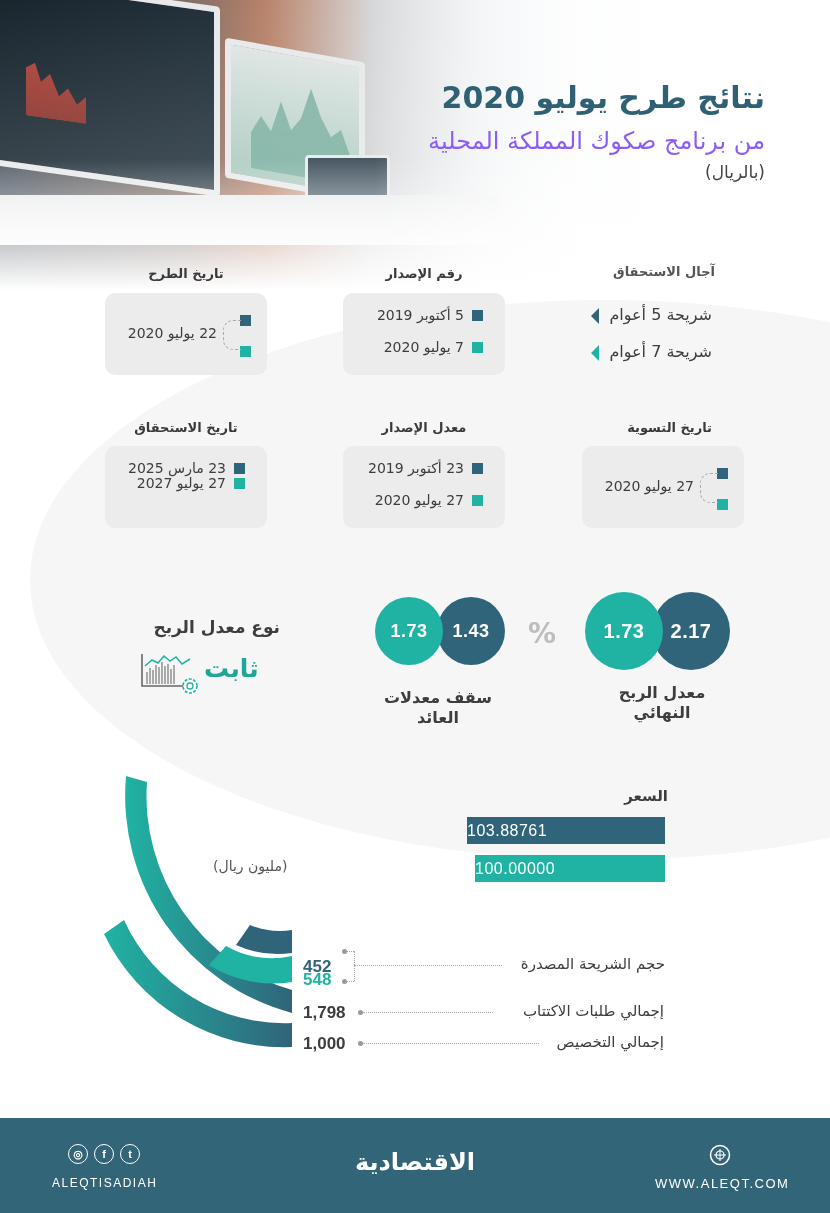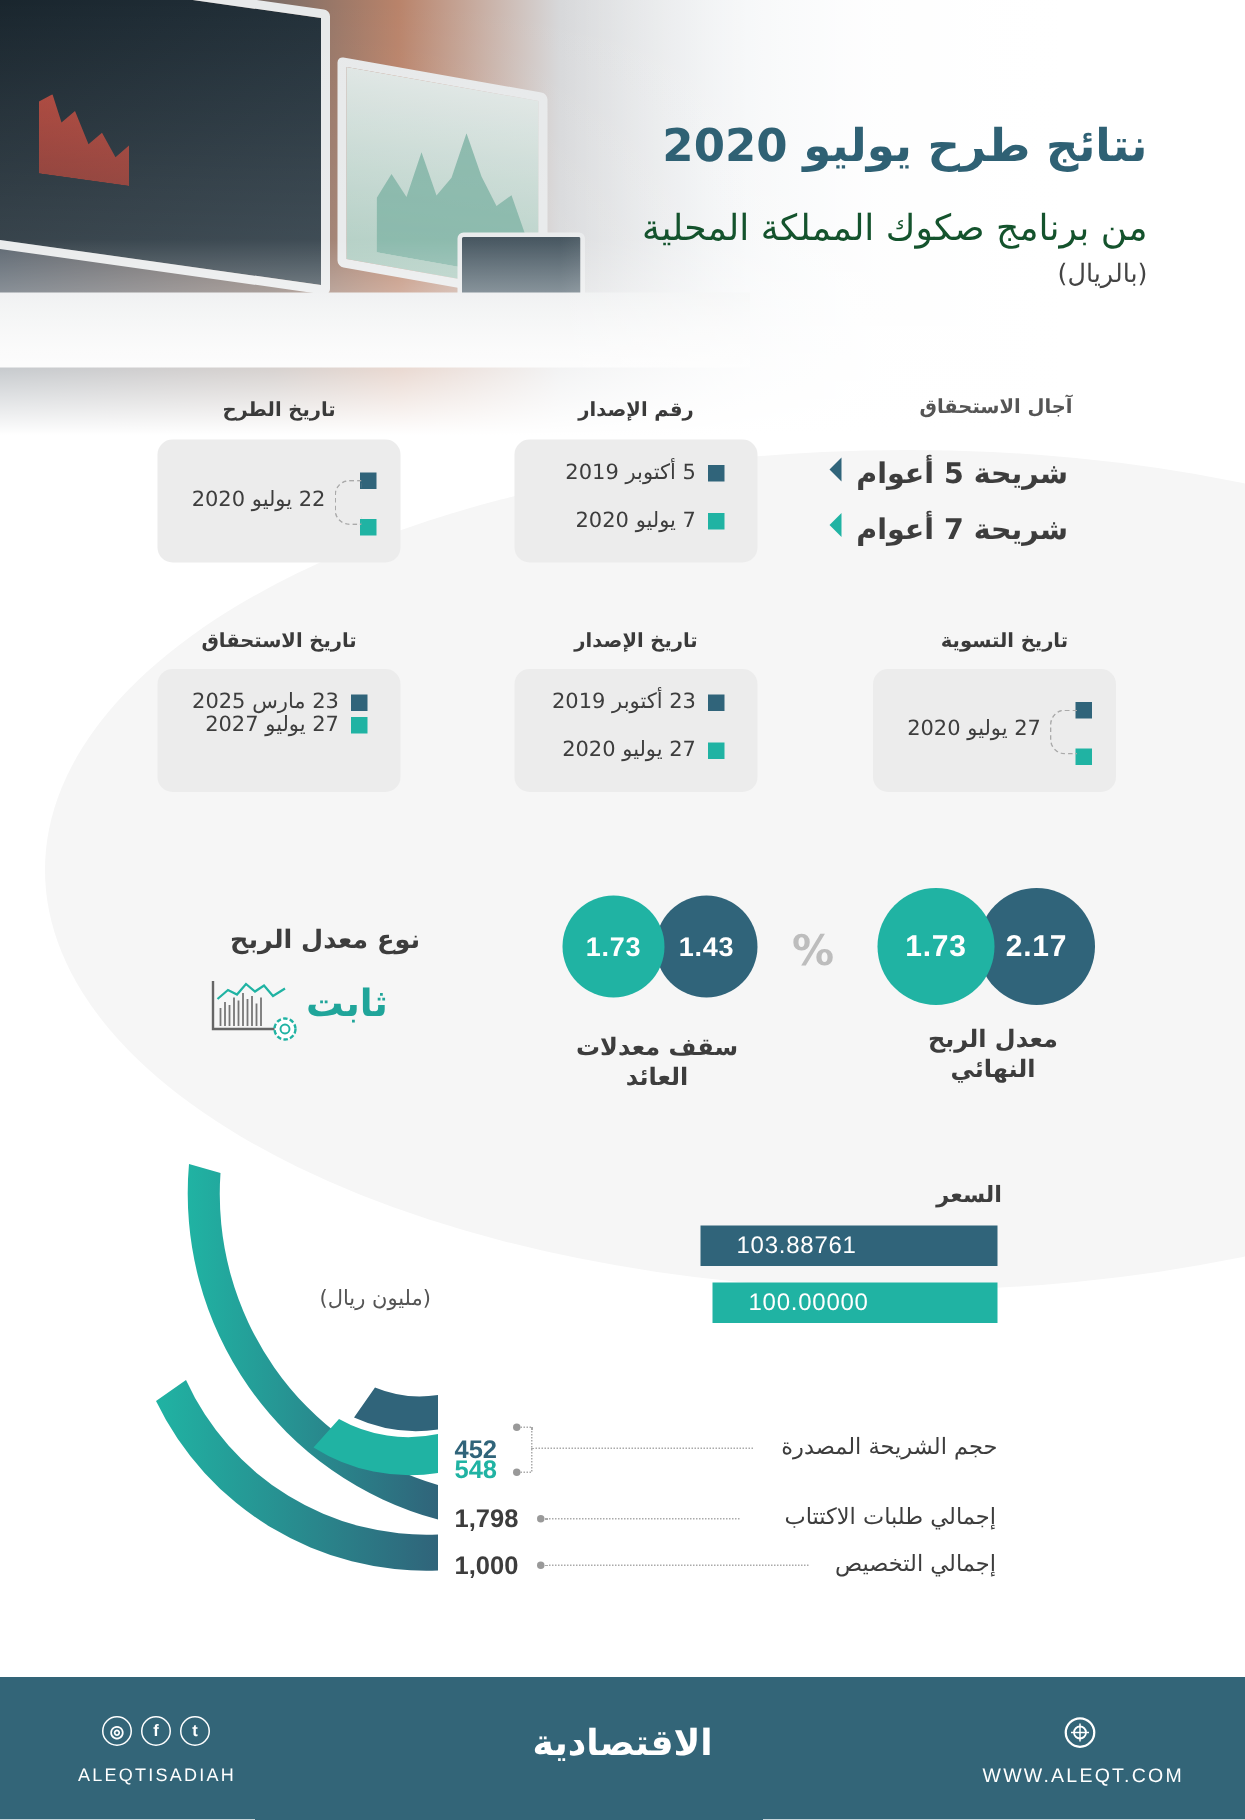"من برنامج صكوك المملكة المحلية" .title-sub { color: #14532d -> #8b5cf6; margin-top: 16px -> 5px }
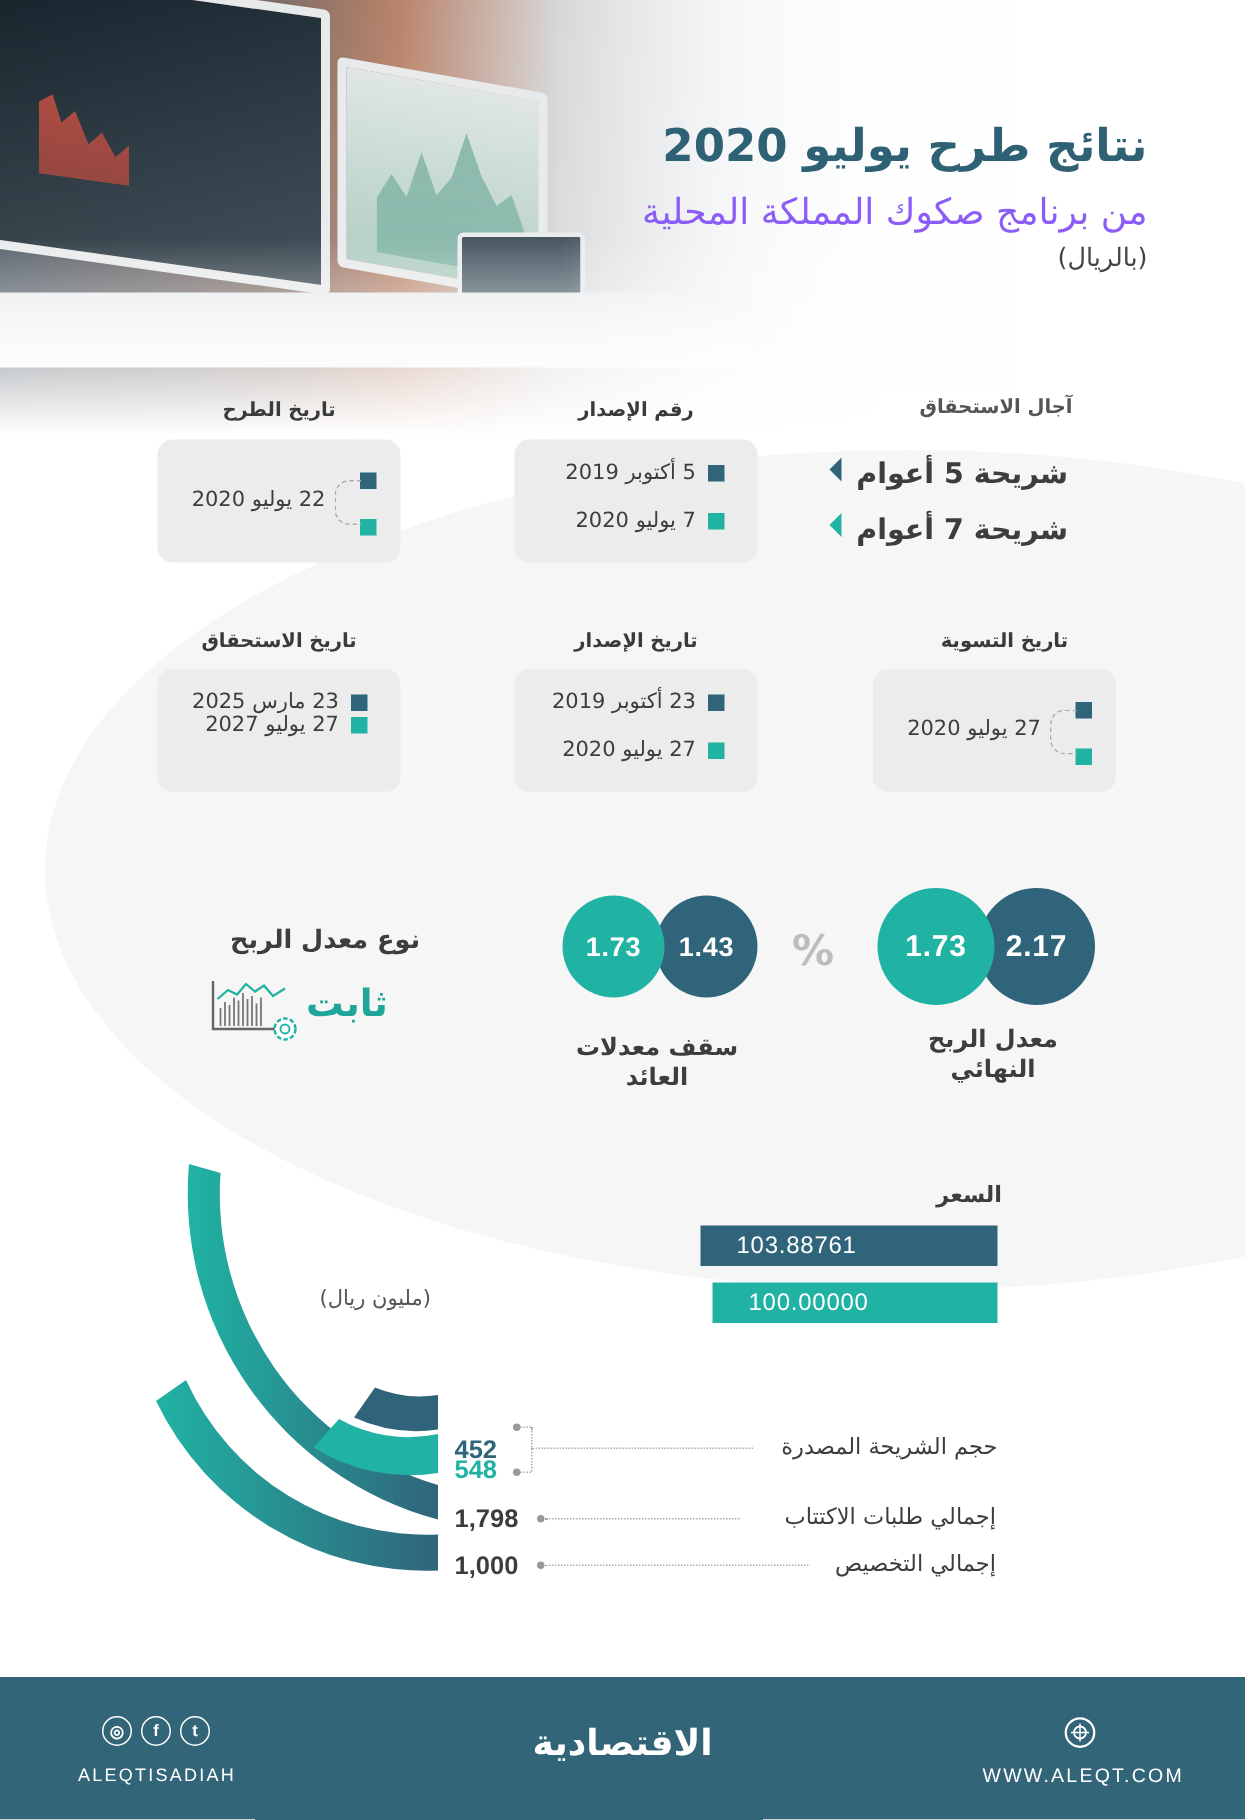"شريحة 5 أعوام" .tenor-row { align-items: flex-start -> flex-end; font-size: 19px -> 16px; font-weight: bold -> normal }
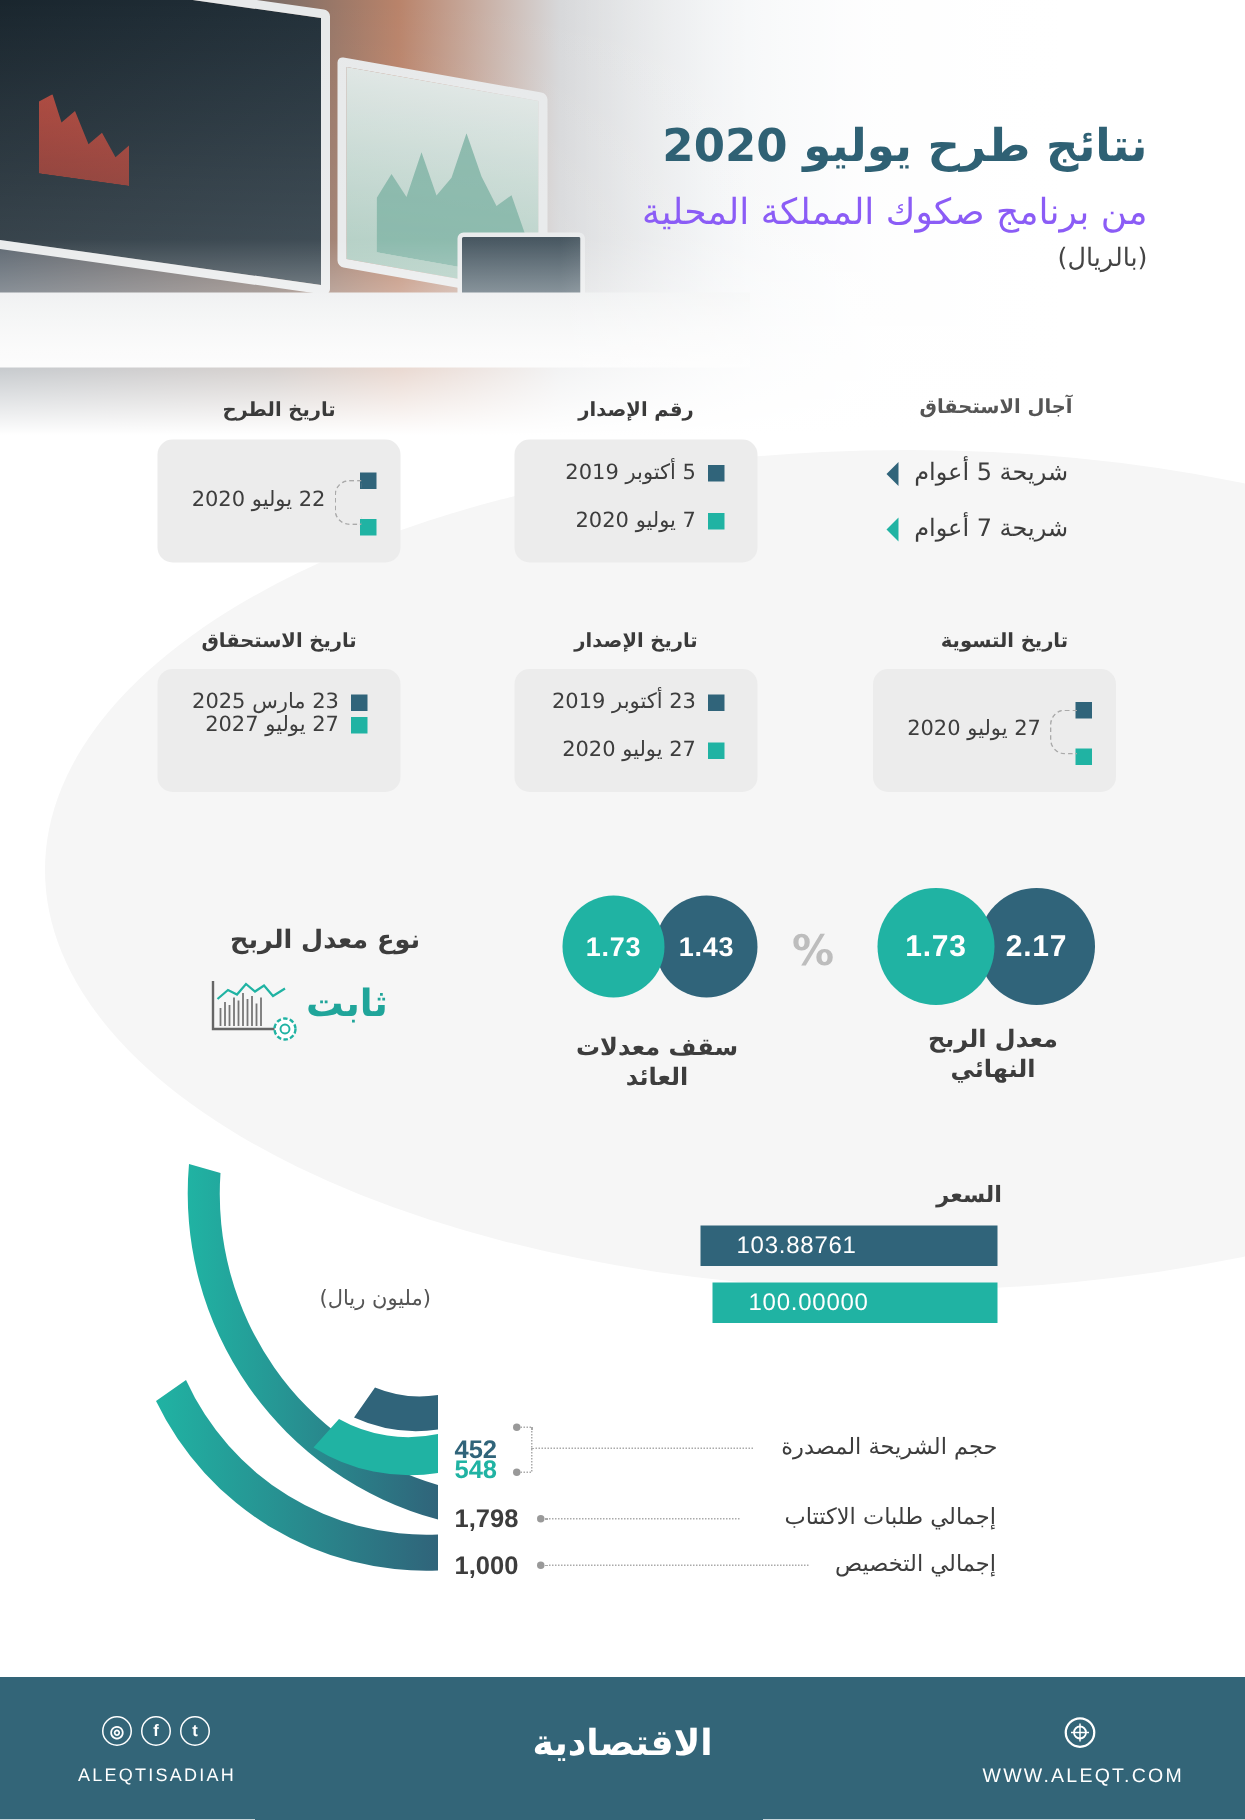"تاريخ الإصدار" div.col-head { text: تاريخ -> معدل }
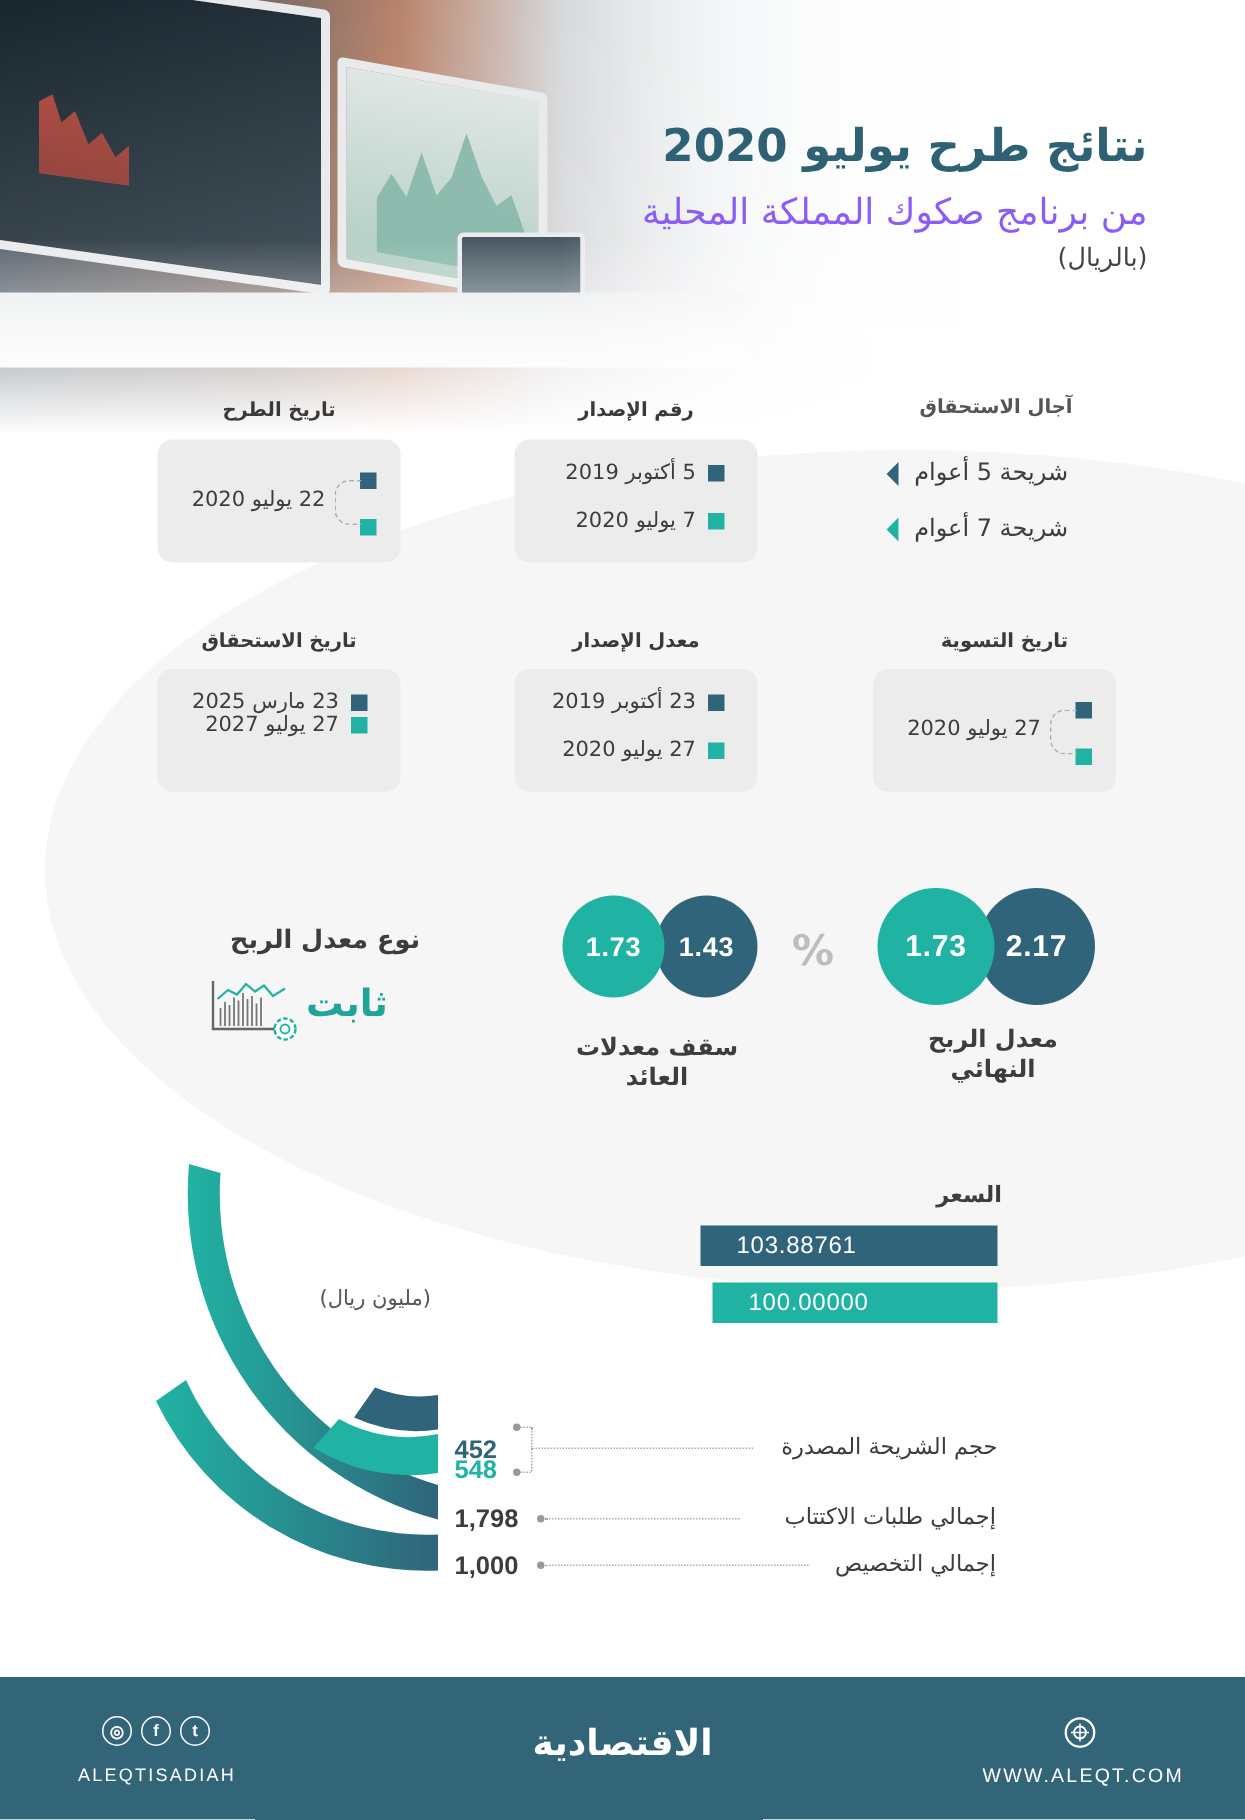"103.88761" .price-bar { padding-left: 24px -> 0 }
